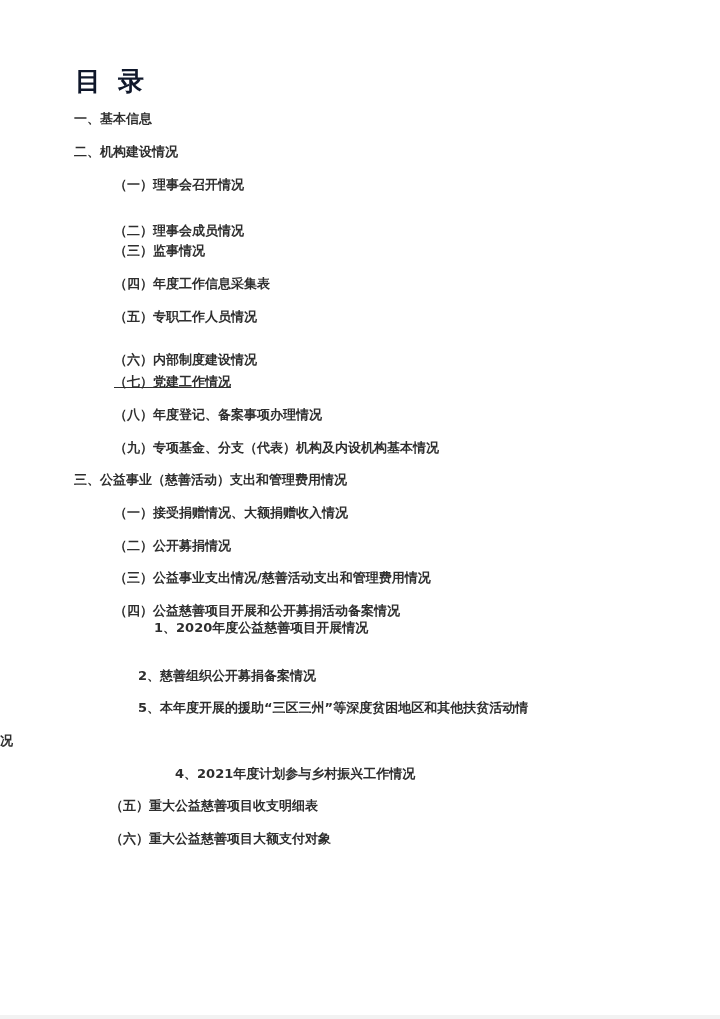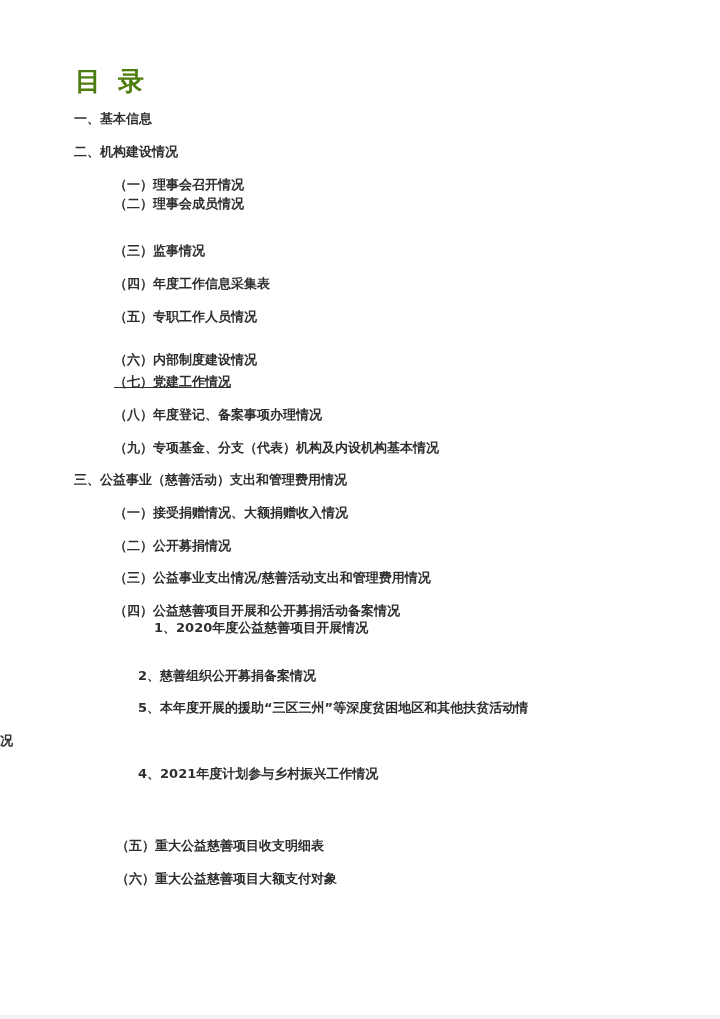"目 录" .title { color: #4d7c0f -> #0f172a }
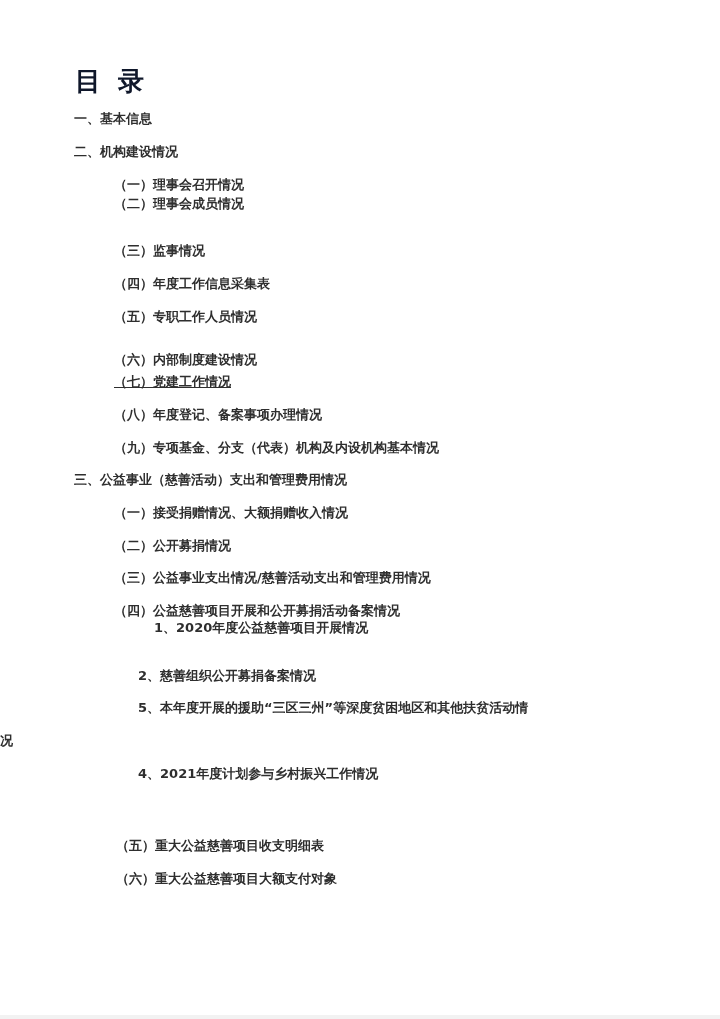"（二）理事会成员情况" div.line { top: 195px -> 222px }
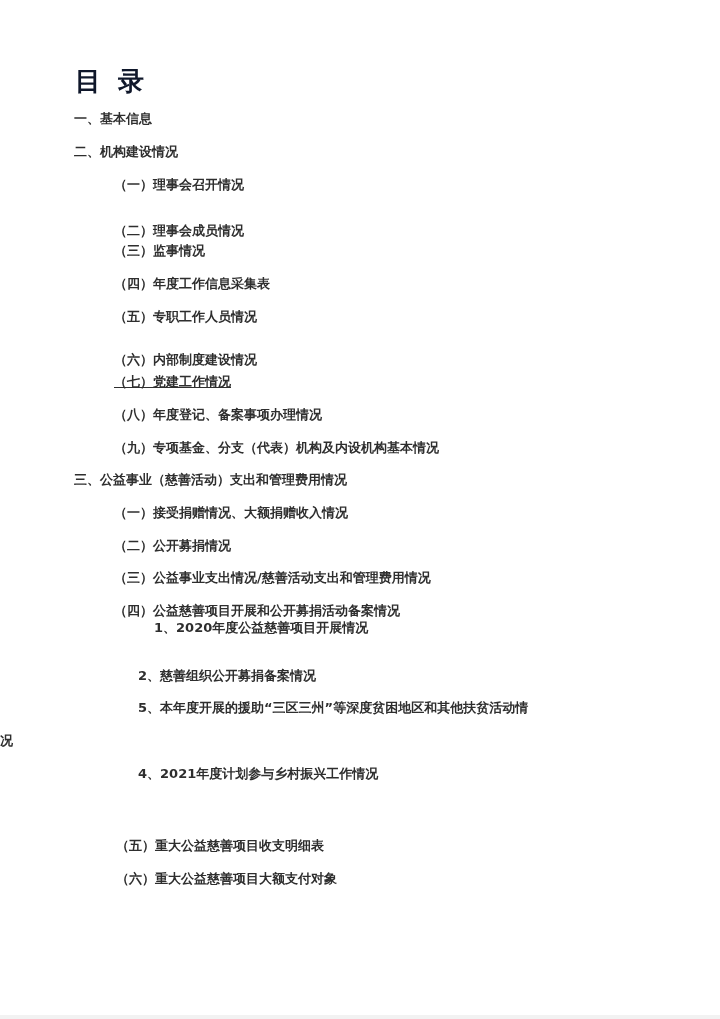"4、2021年度计划参与乡村振兴工作情况" div.line { margin-left: none -> 37px }
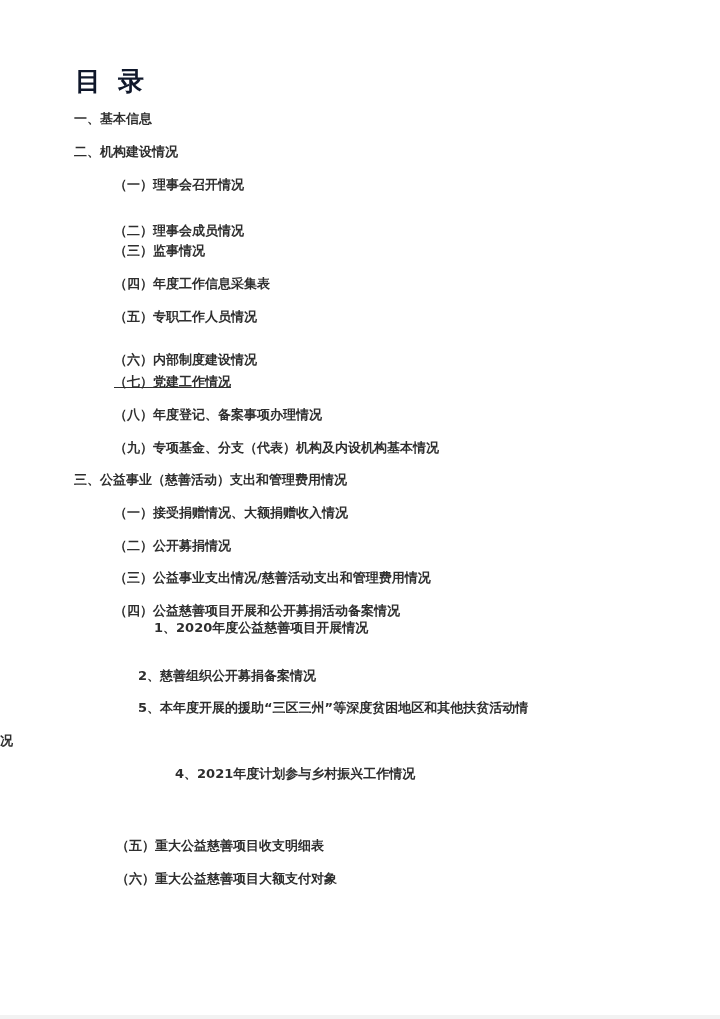"（五）重大公益慈善项目收支明细表" .l1b { left: 116px -> 110px; margin-top: 40px -> none }
